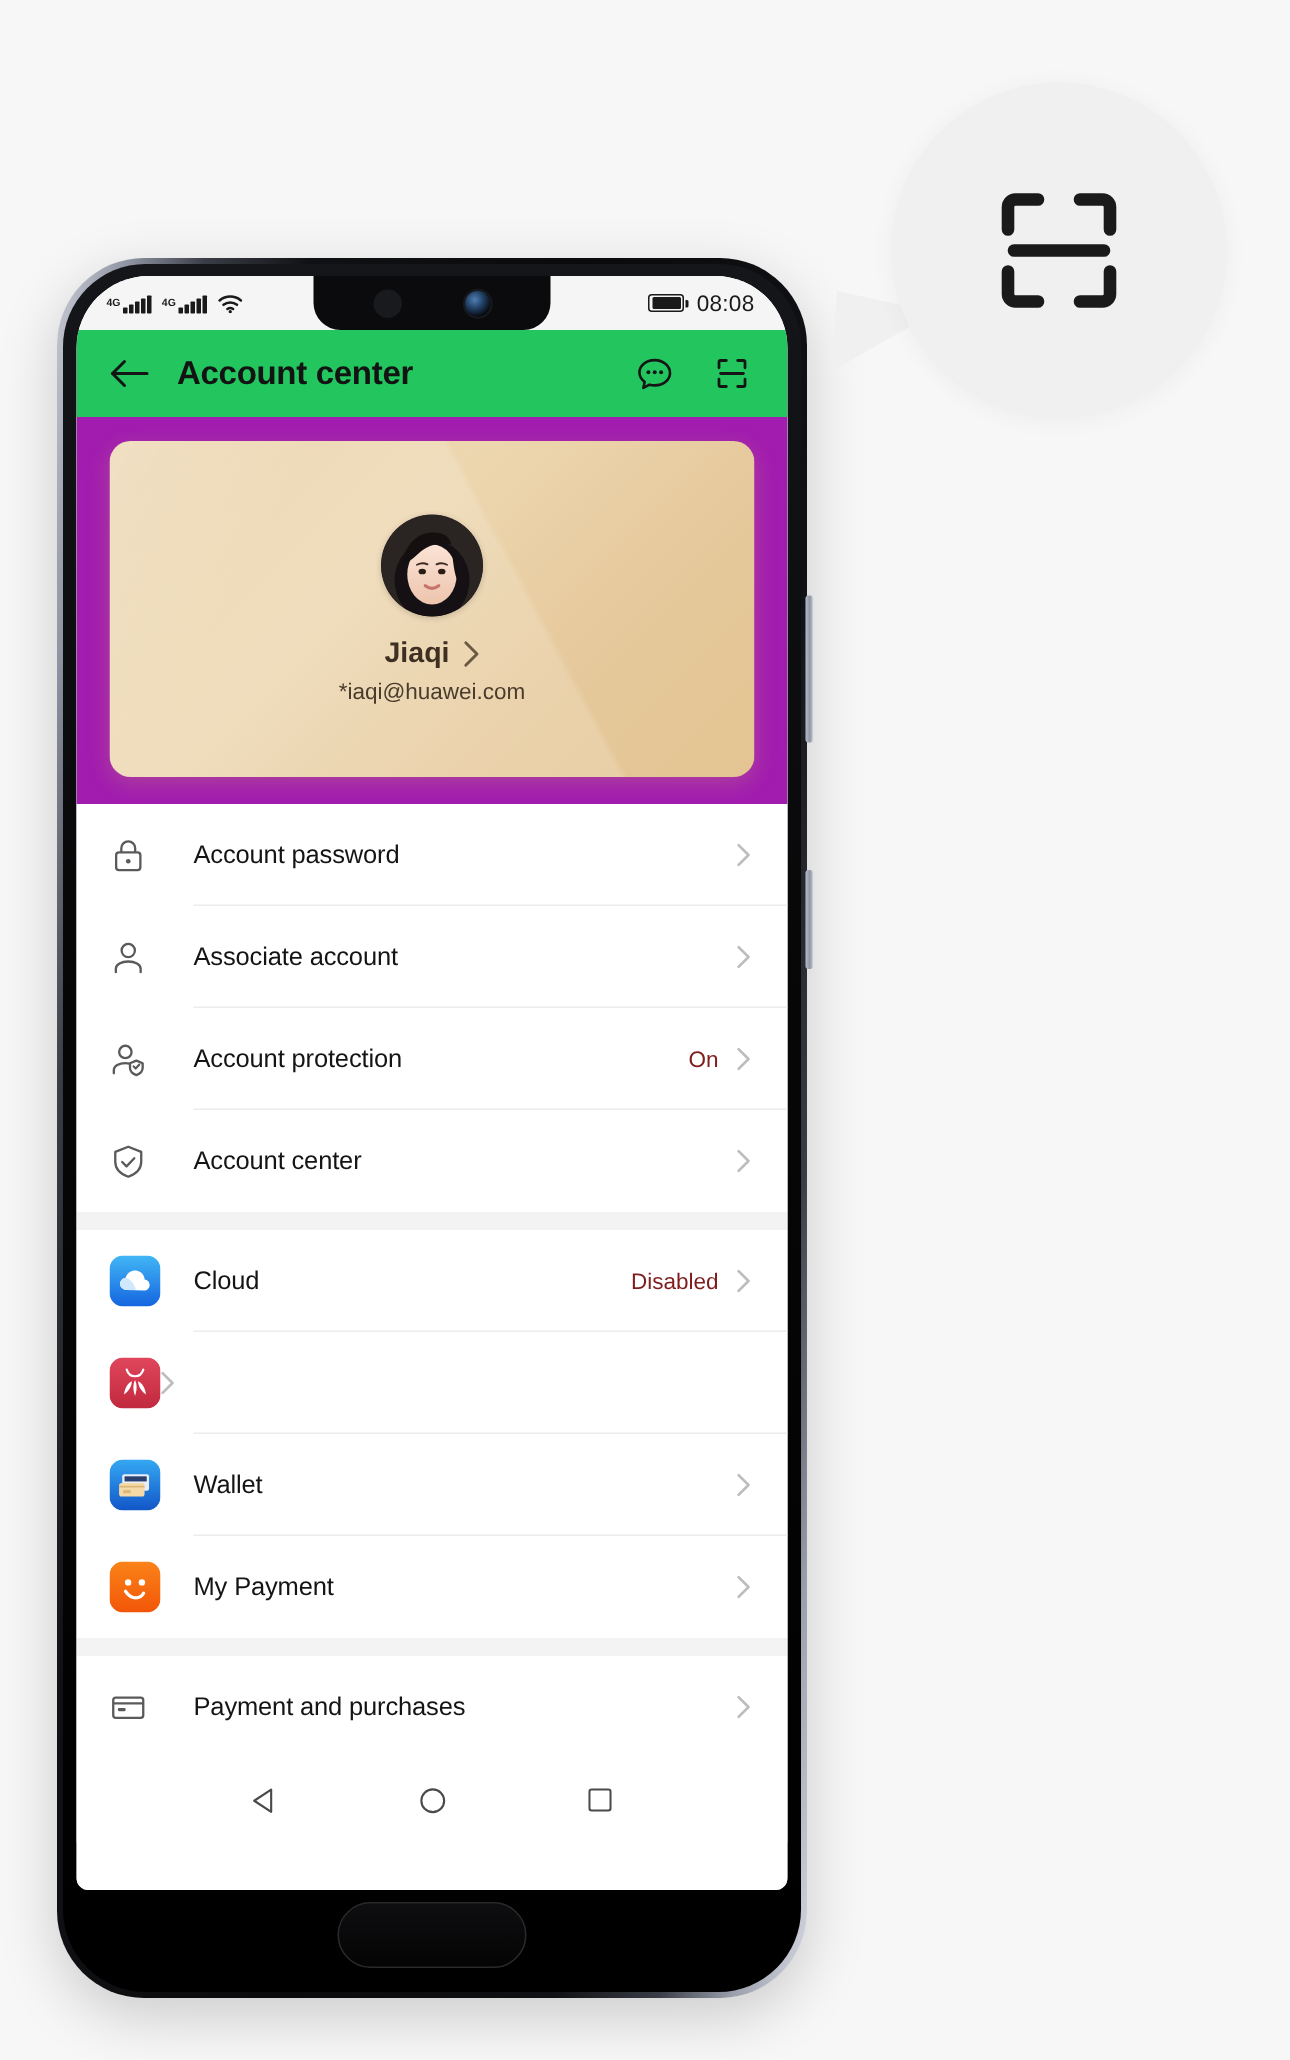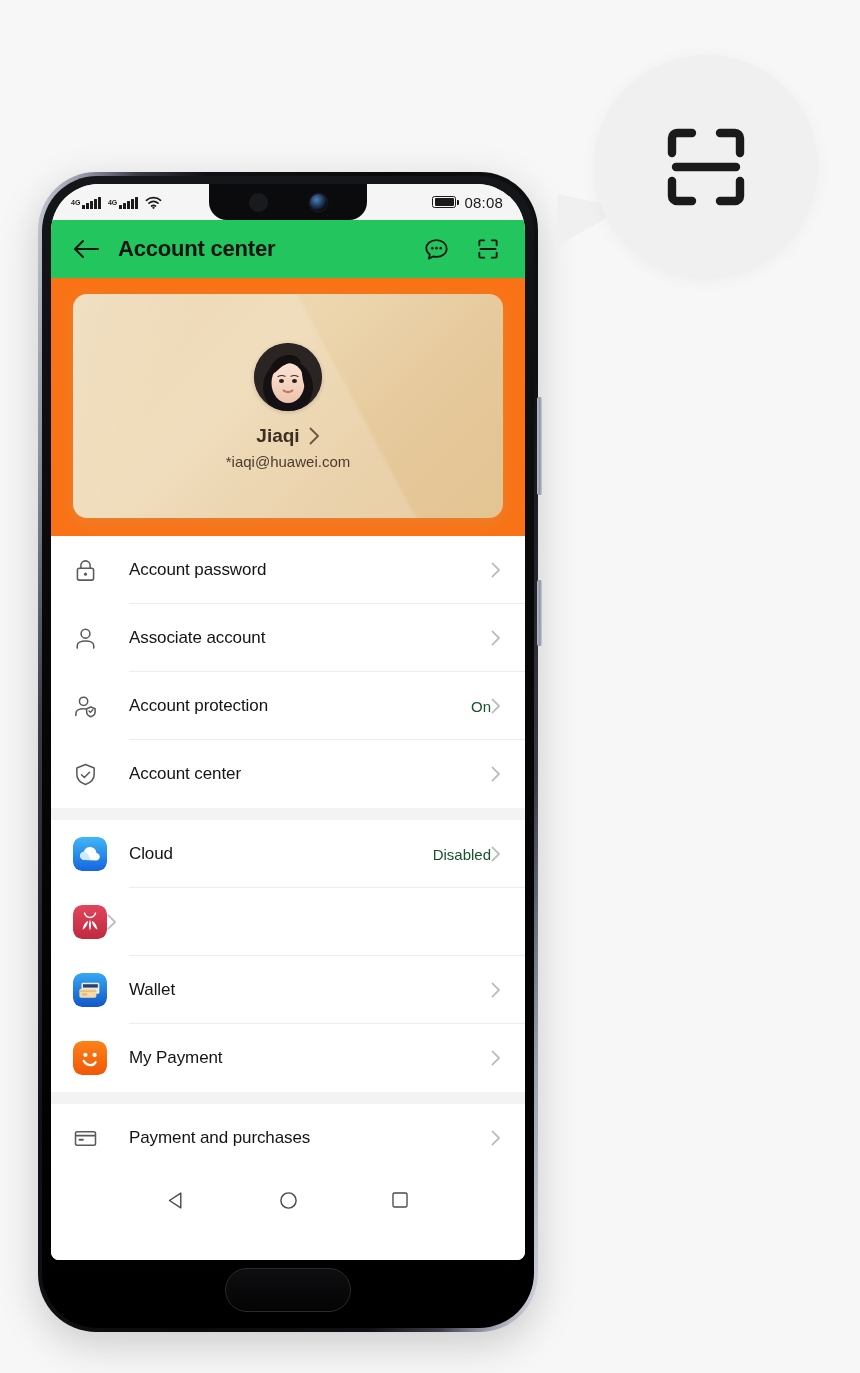"Jiaqi" .profile-wrap { background: #f97316 -> #a21caf }
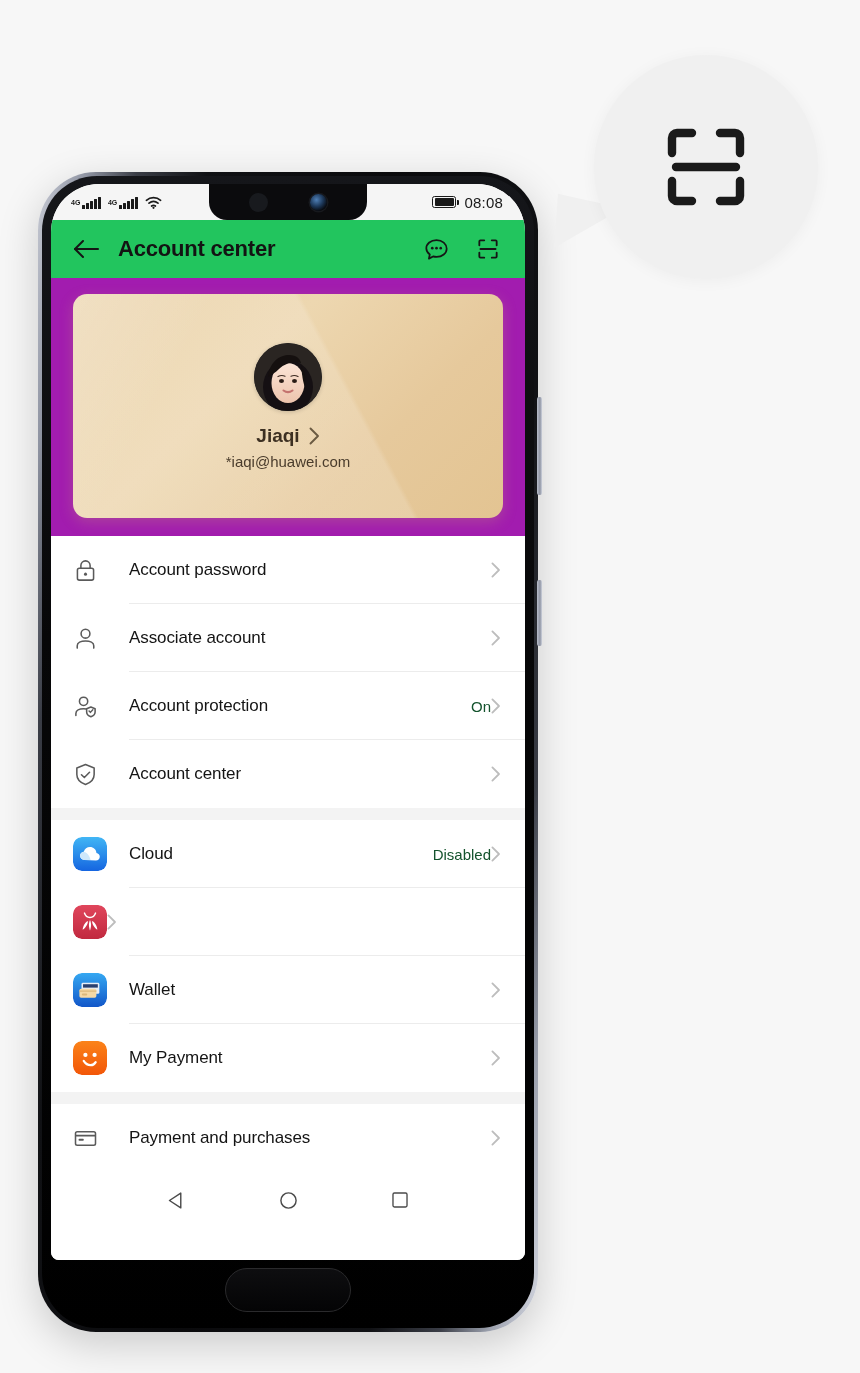"On" .row-value { color: #14532d -> #7f1d1d; margin-right: none -> 12px }
